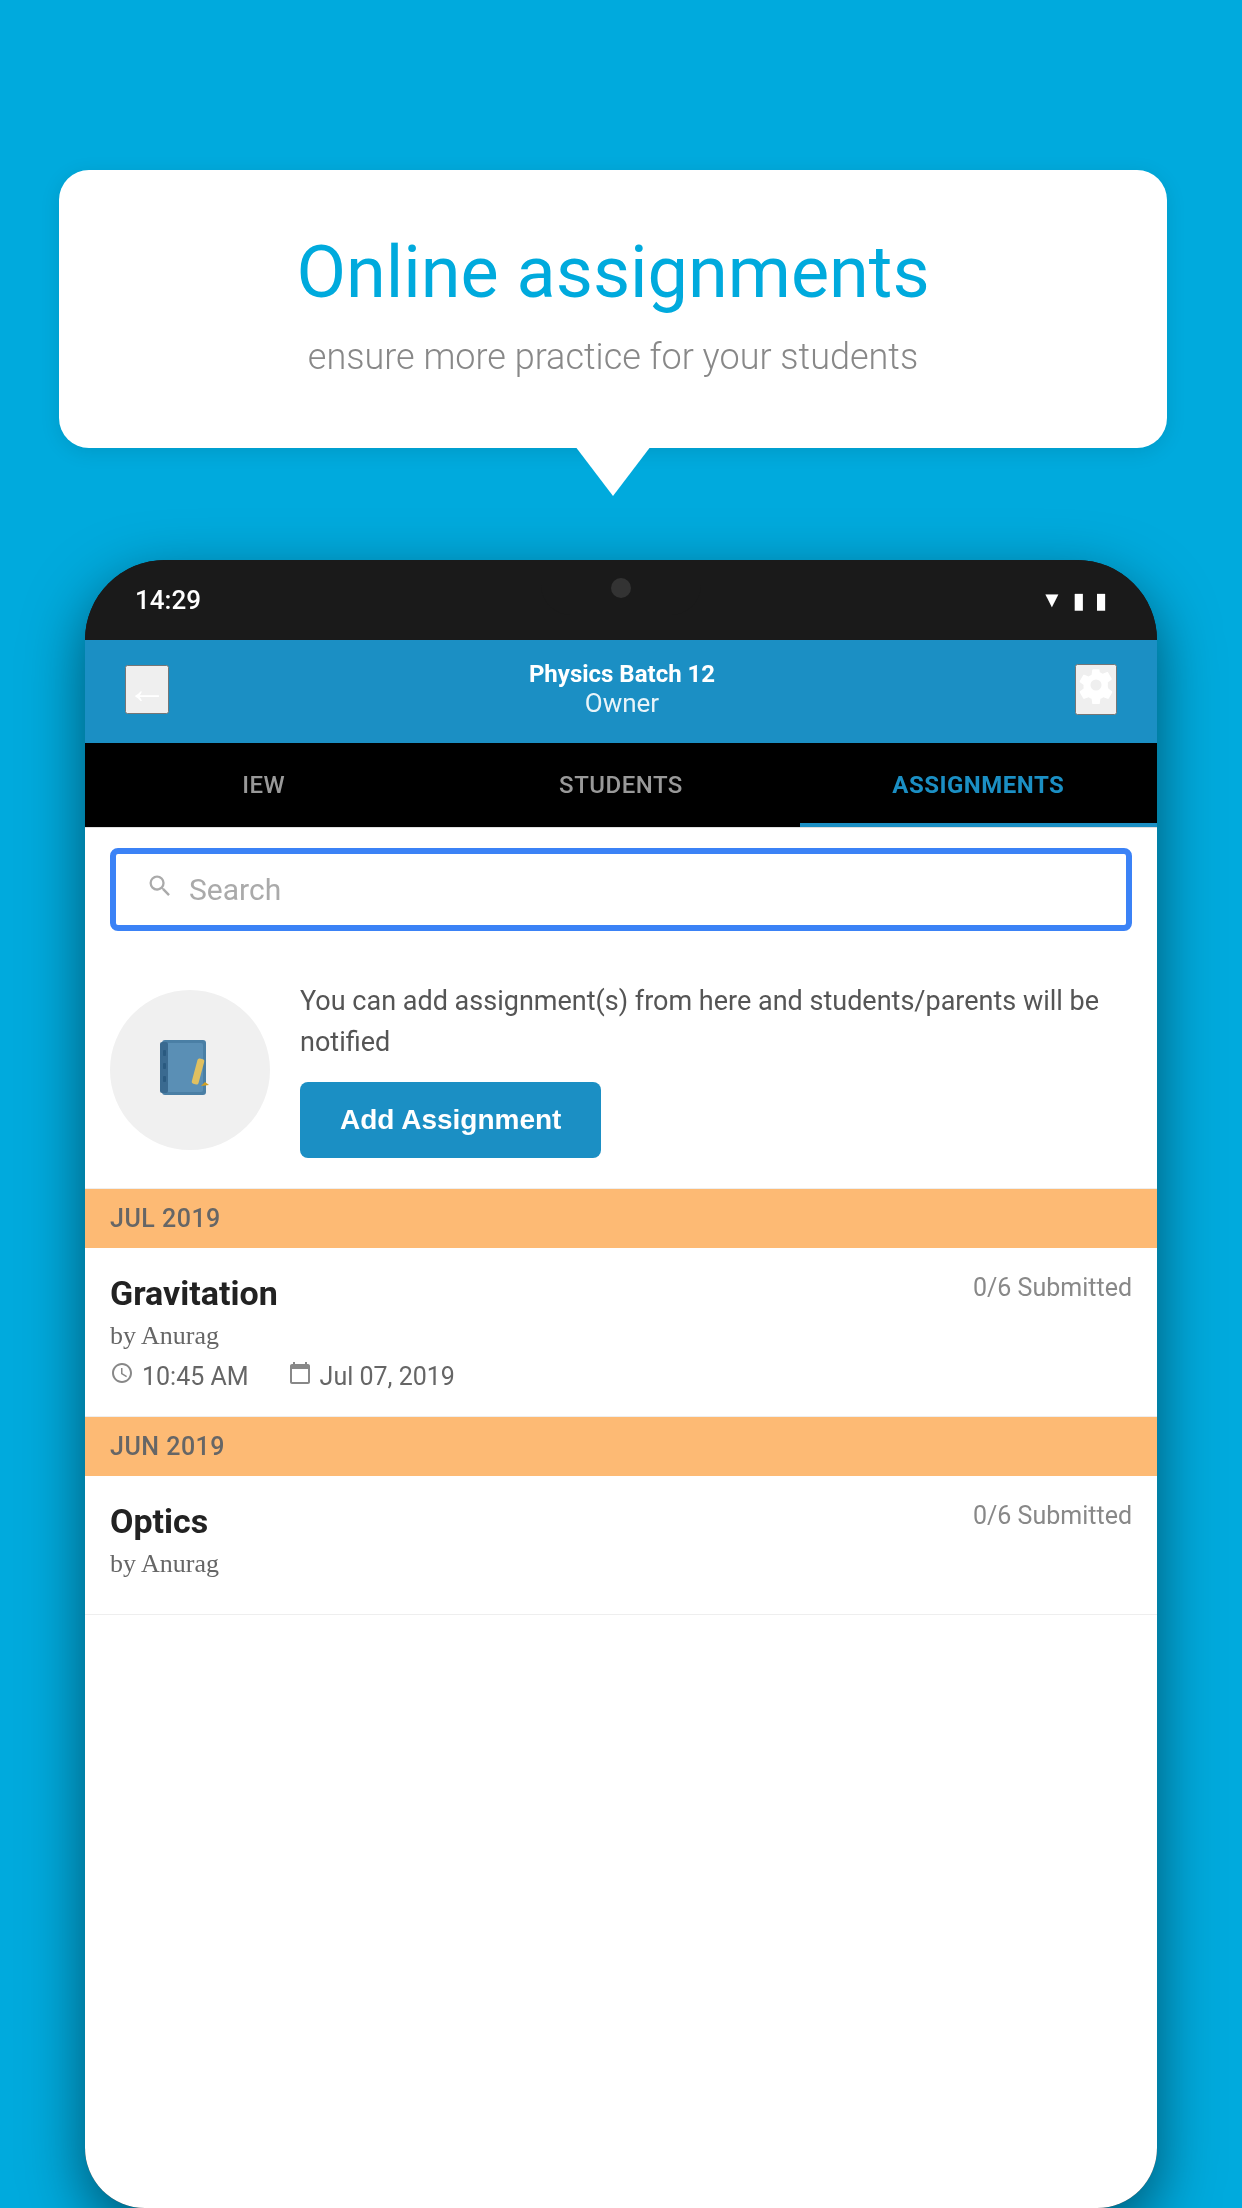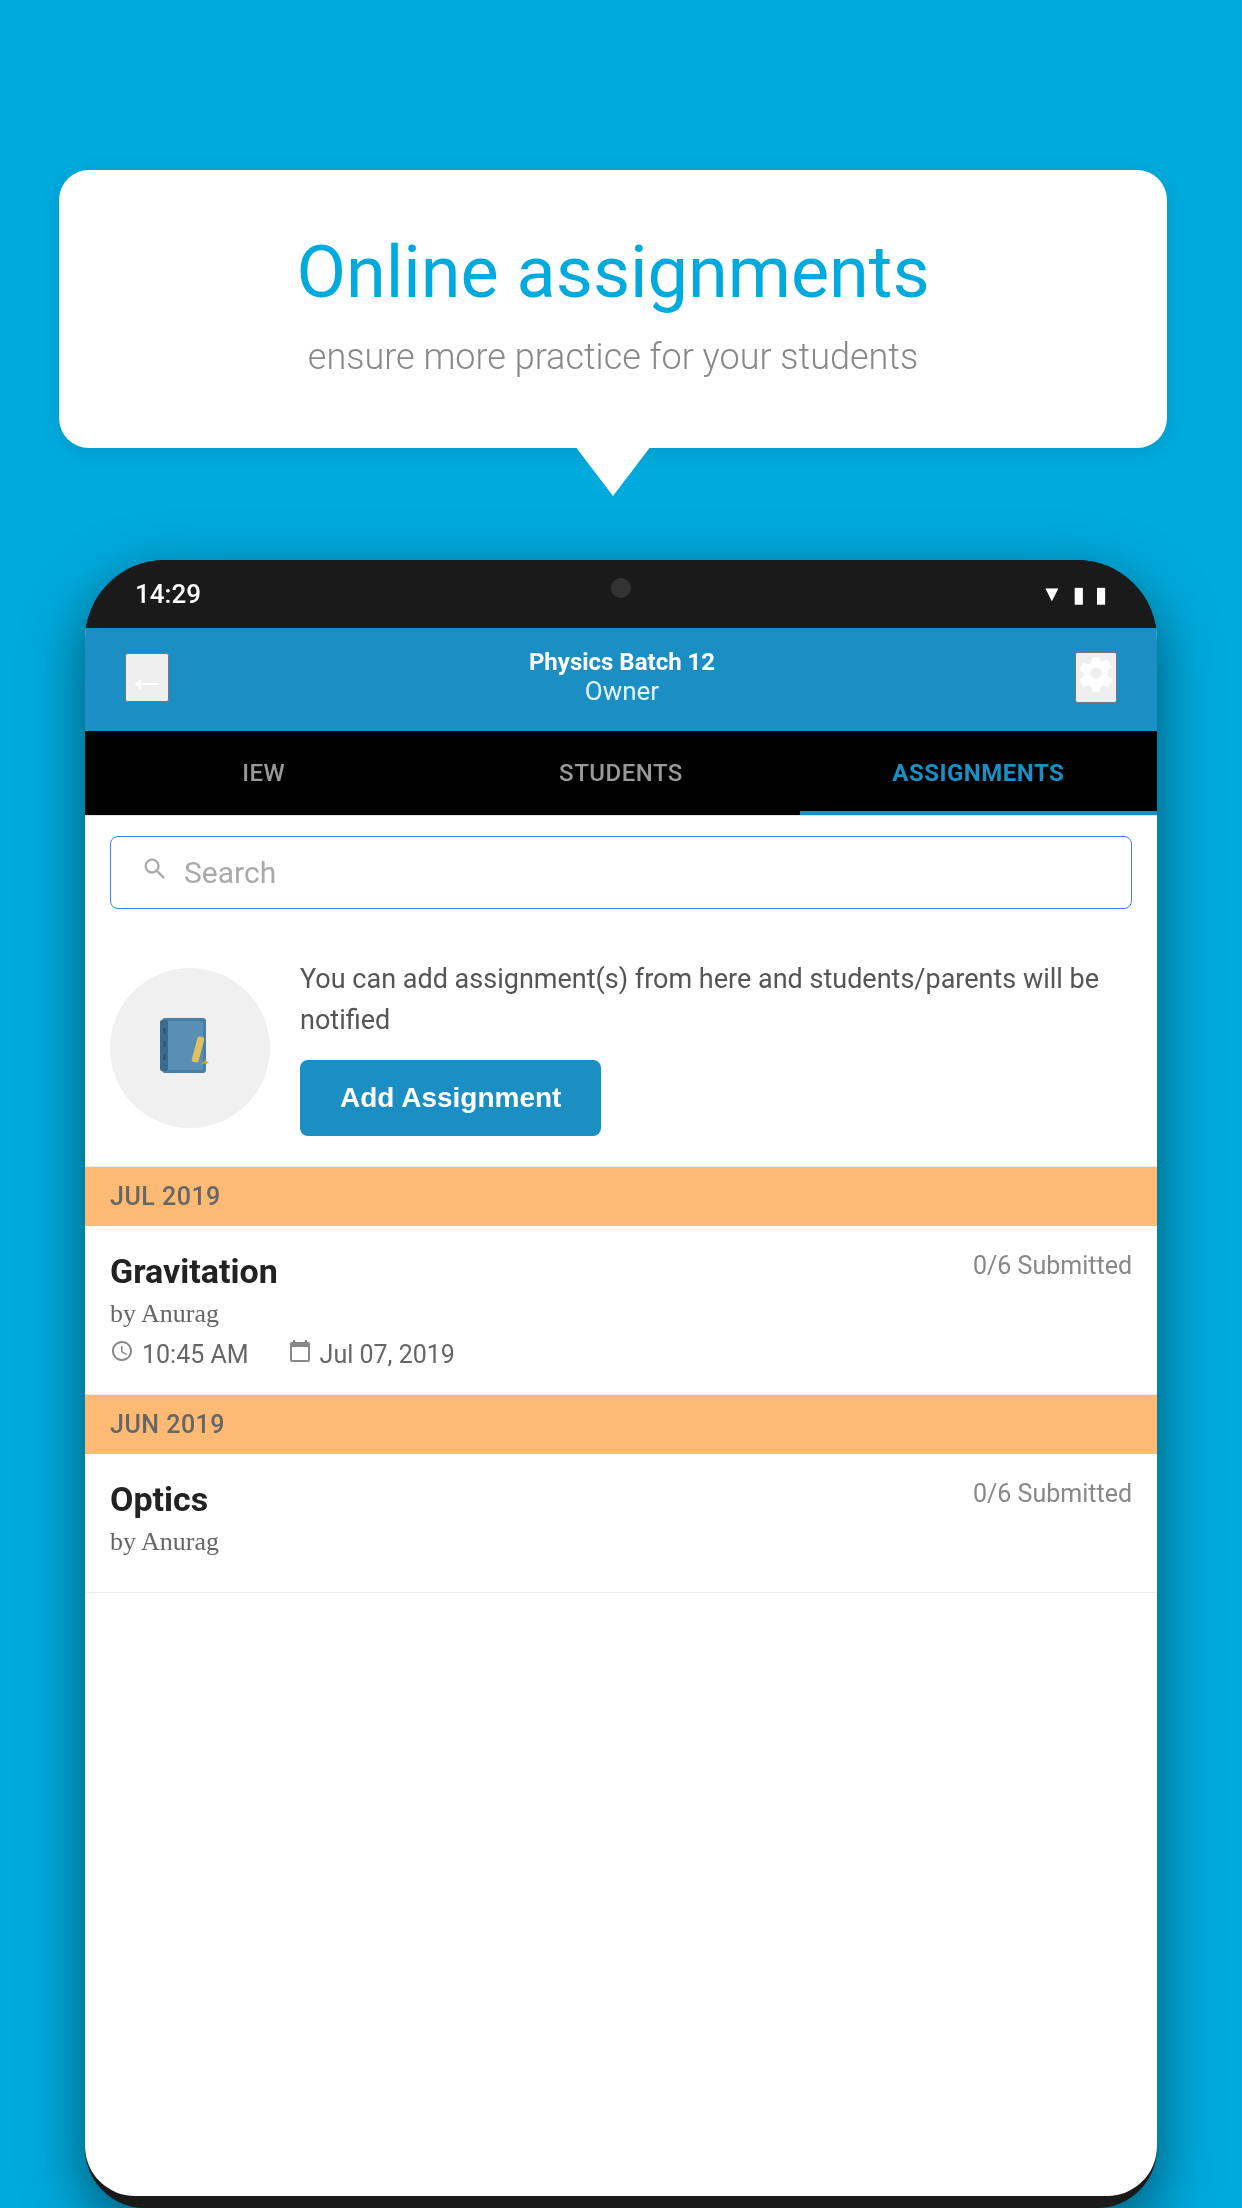"14:29" .phone-top-bar { height: 68px -> 80px }
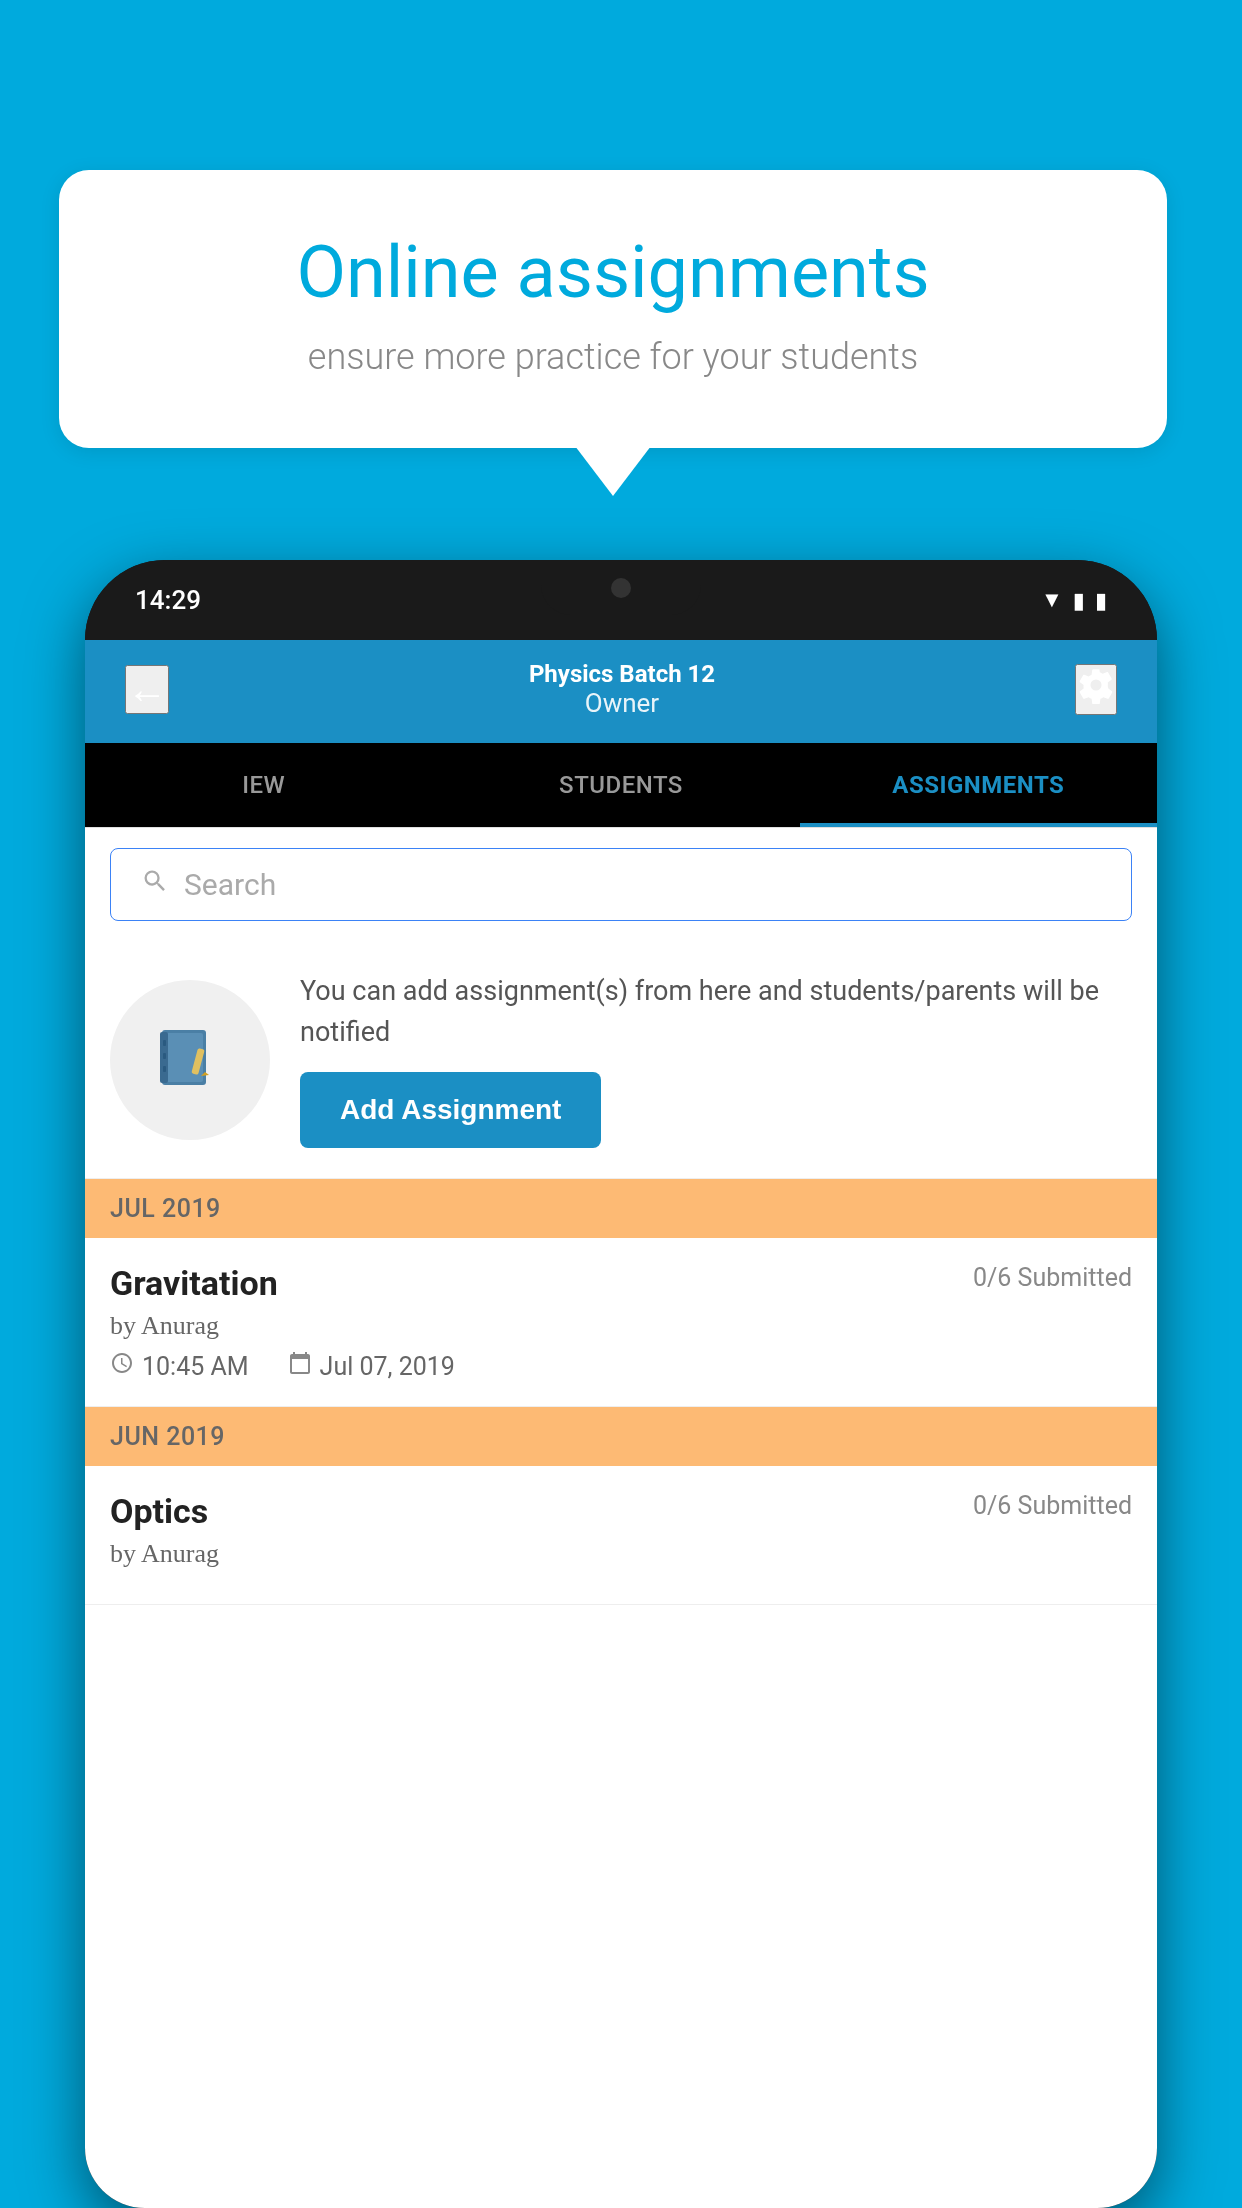"Search" .search-box { border: 1px solid #3b82f6 -> 6px solid #3b82f6 }
